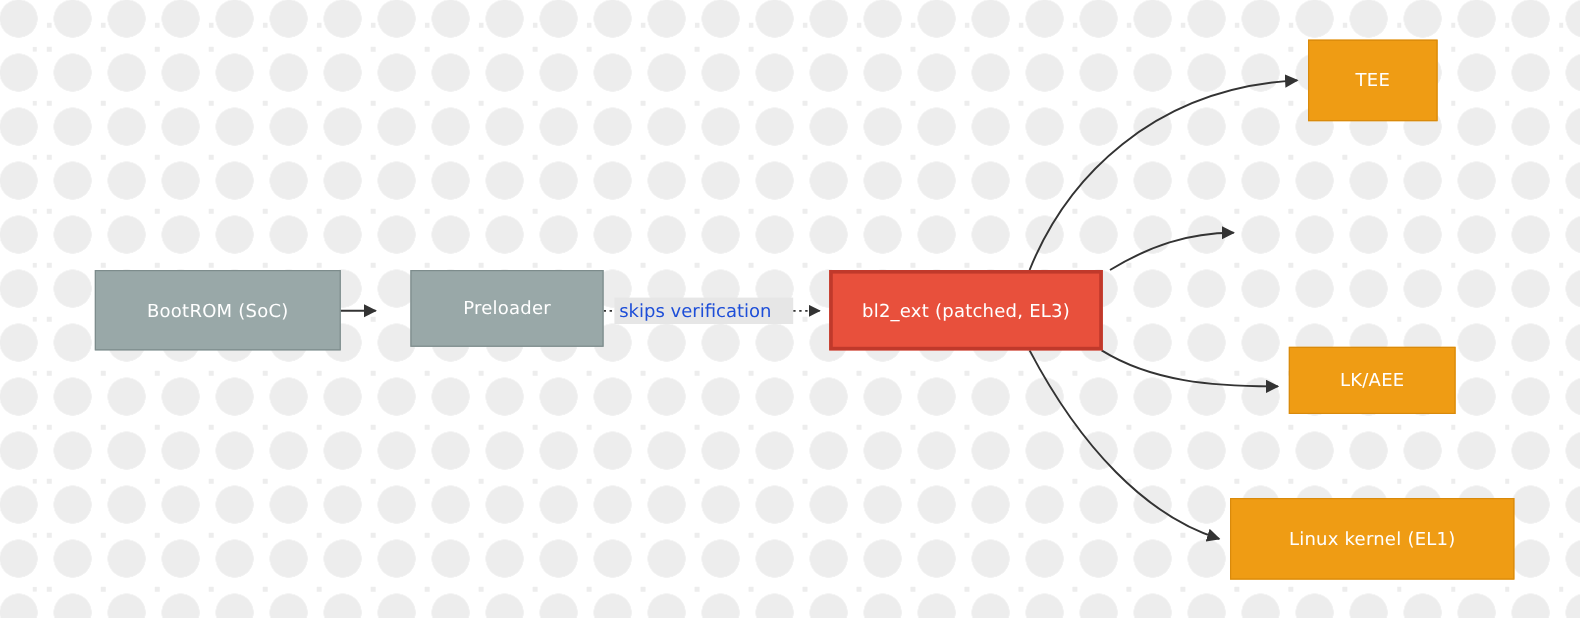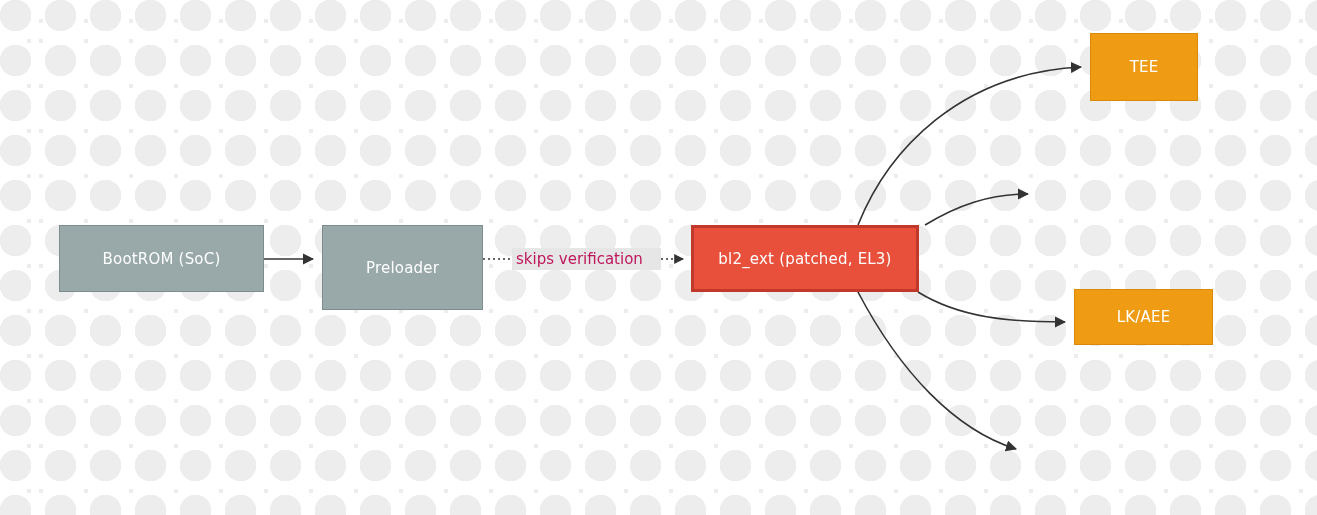"BootROM (SoC)" .node-grey { margin-left: none -> 20px }
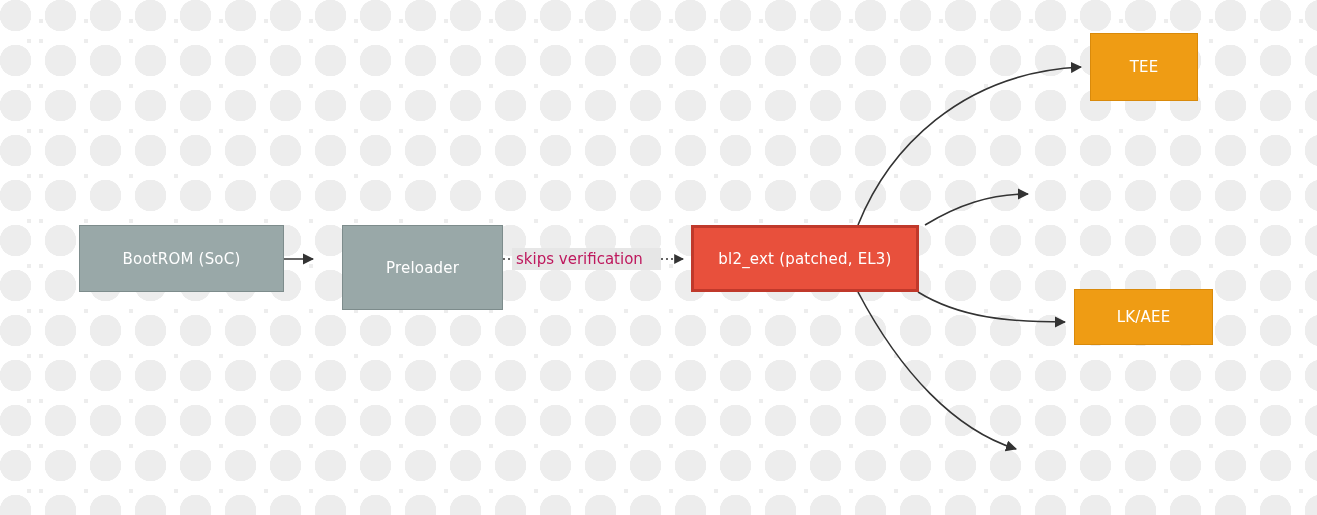"Preloader" div.node { height: 85px -> 64px }
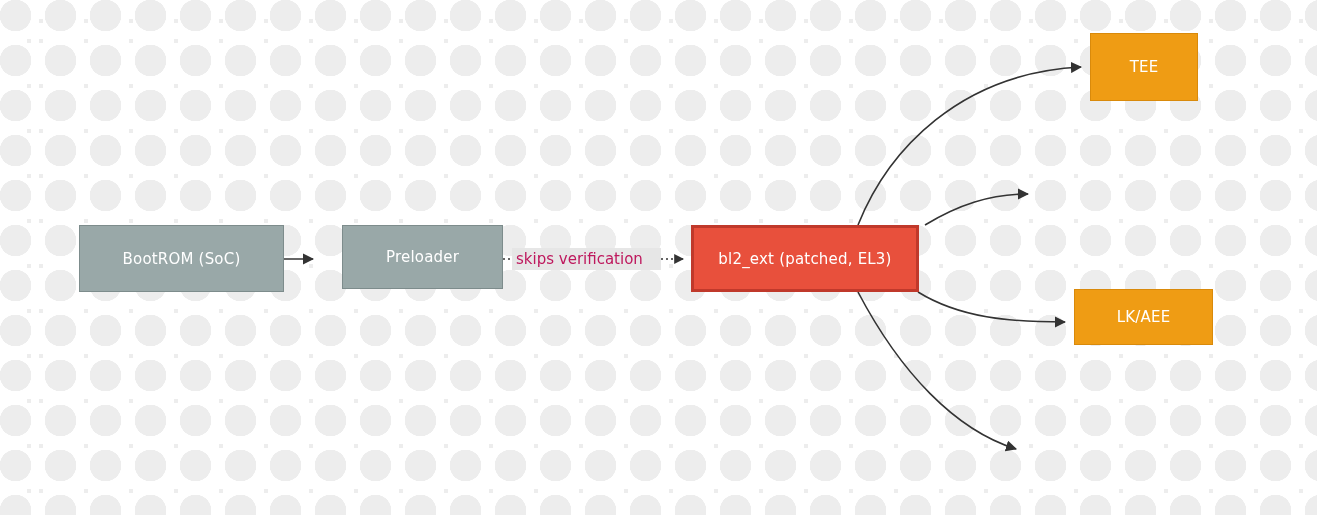"skips verification" .edge-label { color: #be185d -> #1d4ed8 }
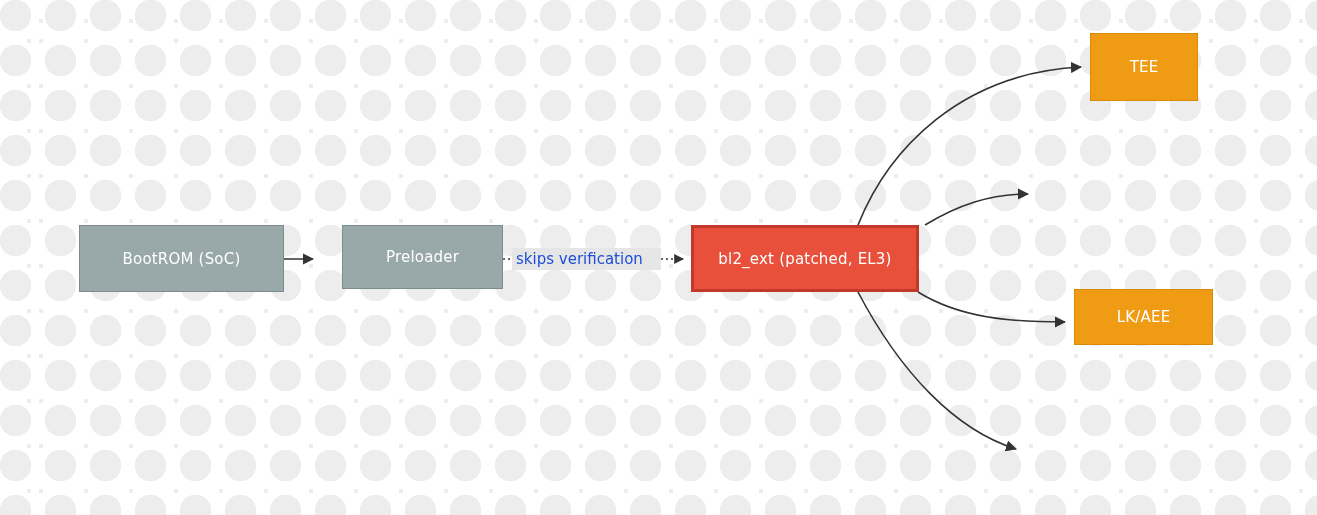"Linux kernel (EL1)" div.node { html: none -> <div> <span>Linux kernel (EL1)</span> </div> }
